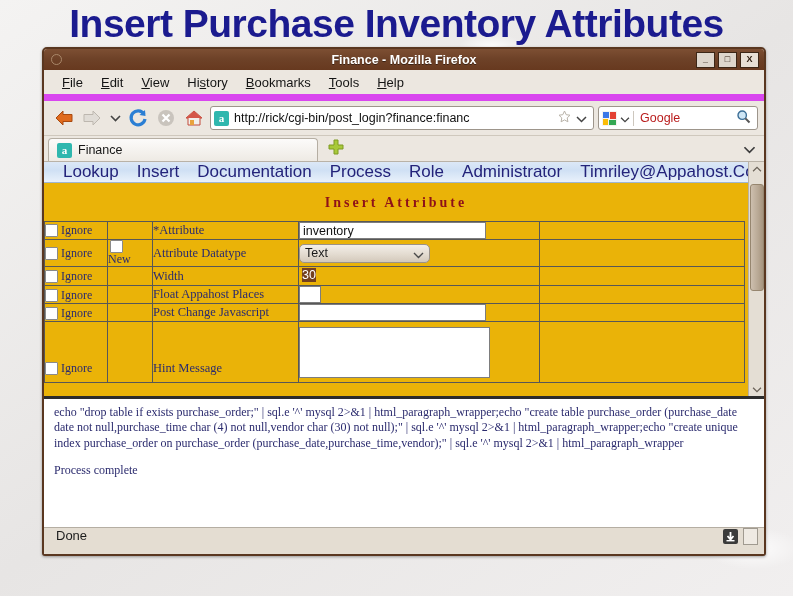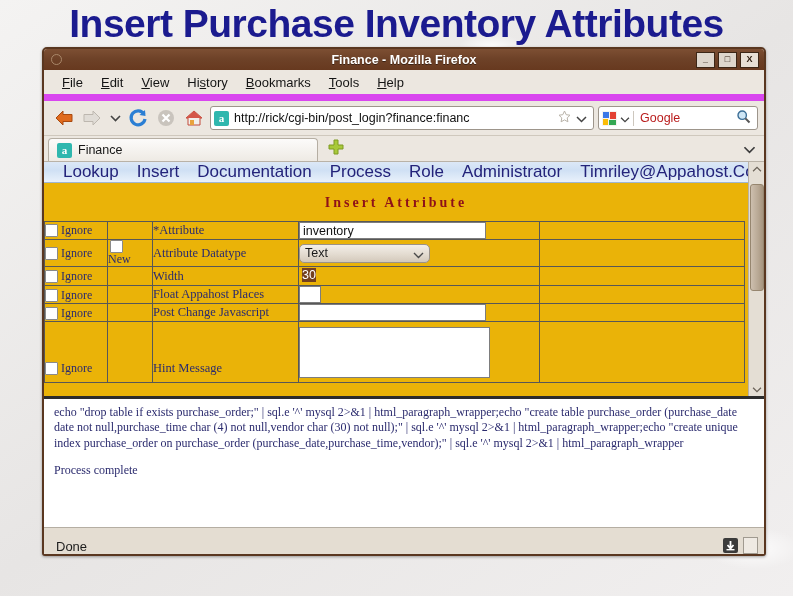"Done" .statusbar { align-items: flex-end -> flex-start }
